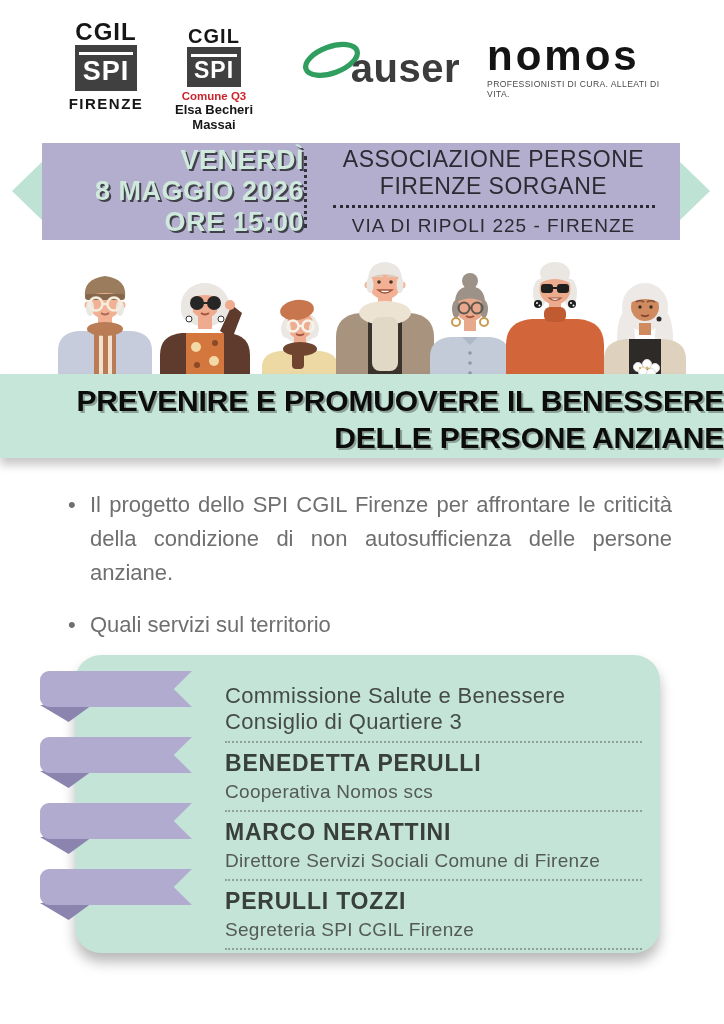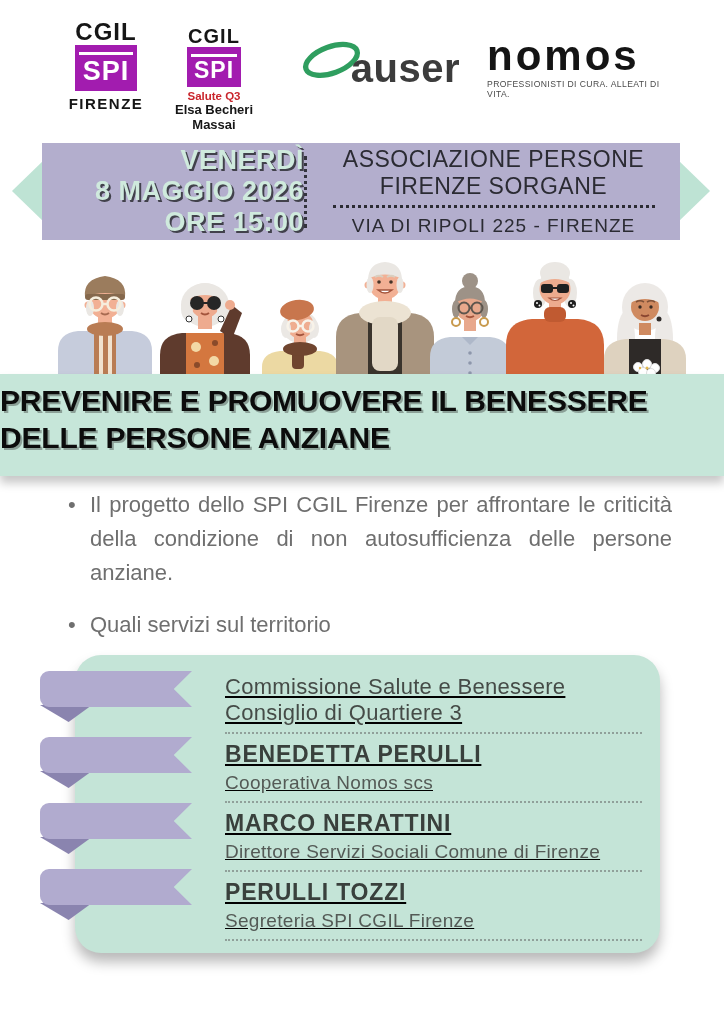"SPI" .spi-box { background: #a21caf -> #404040 }
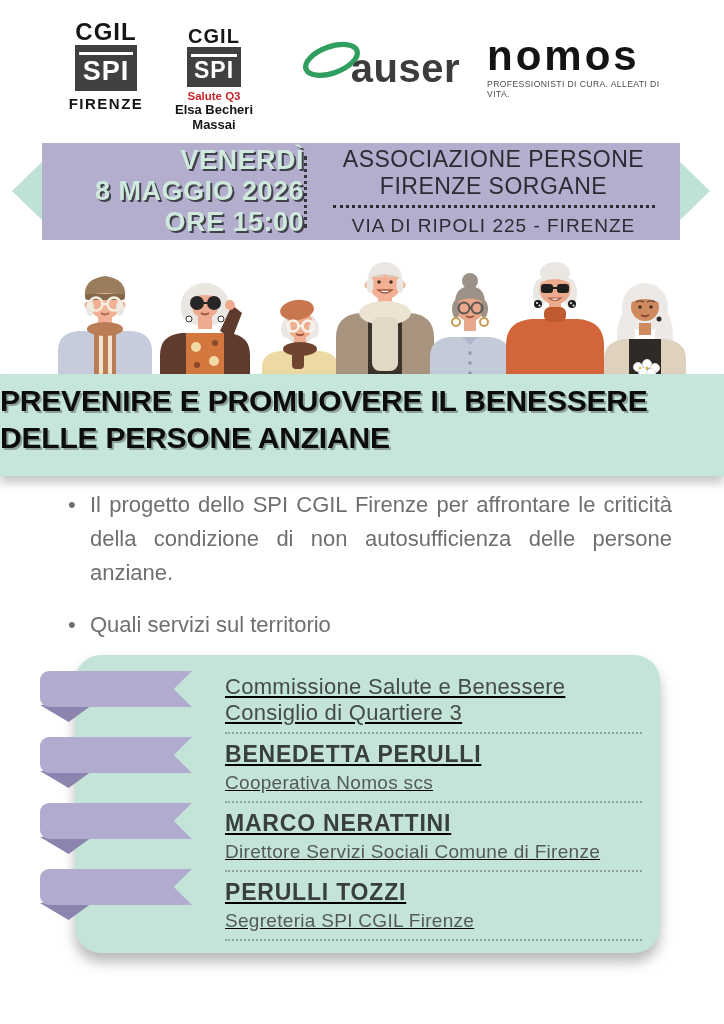"Salute Q3" div.logo-sub-red { text: Salute -> Comune }
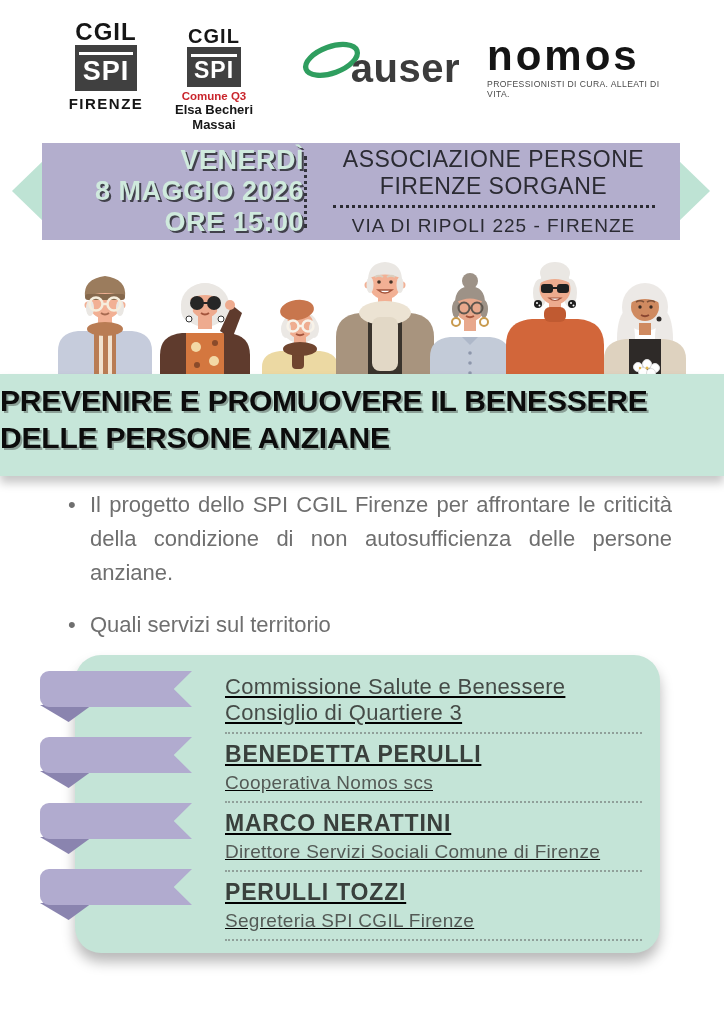"PREVENIRE E PROMUOVERE IL BENESSERE" .title-band { height: 102px -> 84px; text-align: left -> right }
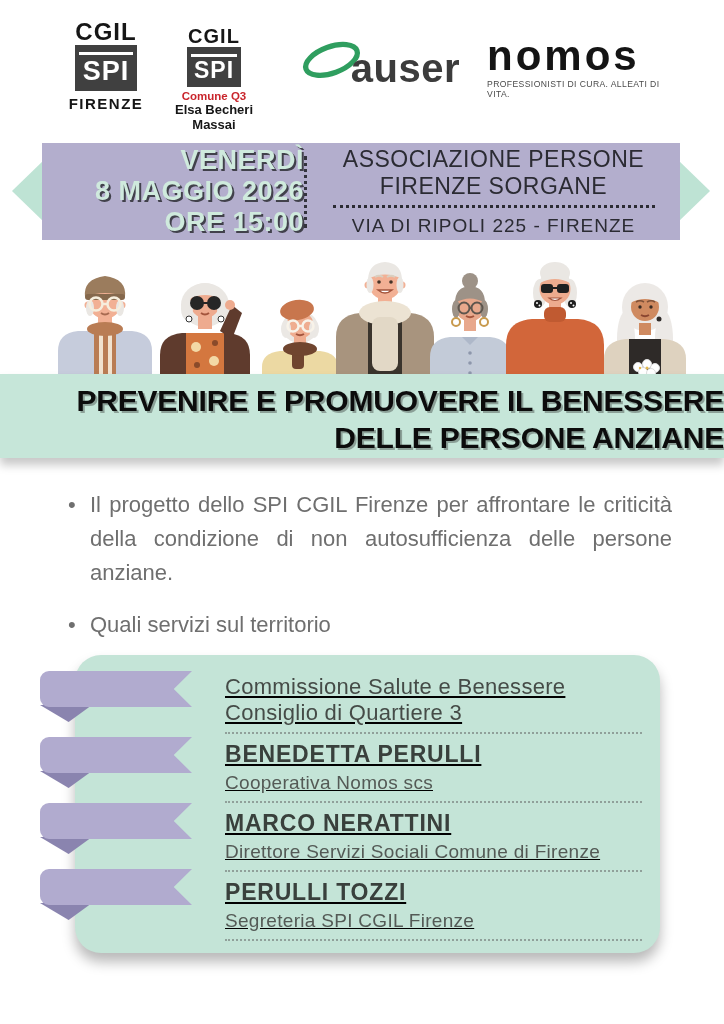"Commissione Salute e Benessere" .entries { text-decoration: underline -> none; top: 12px -> 21px }
